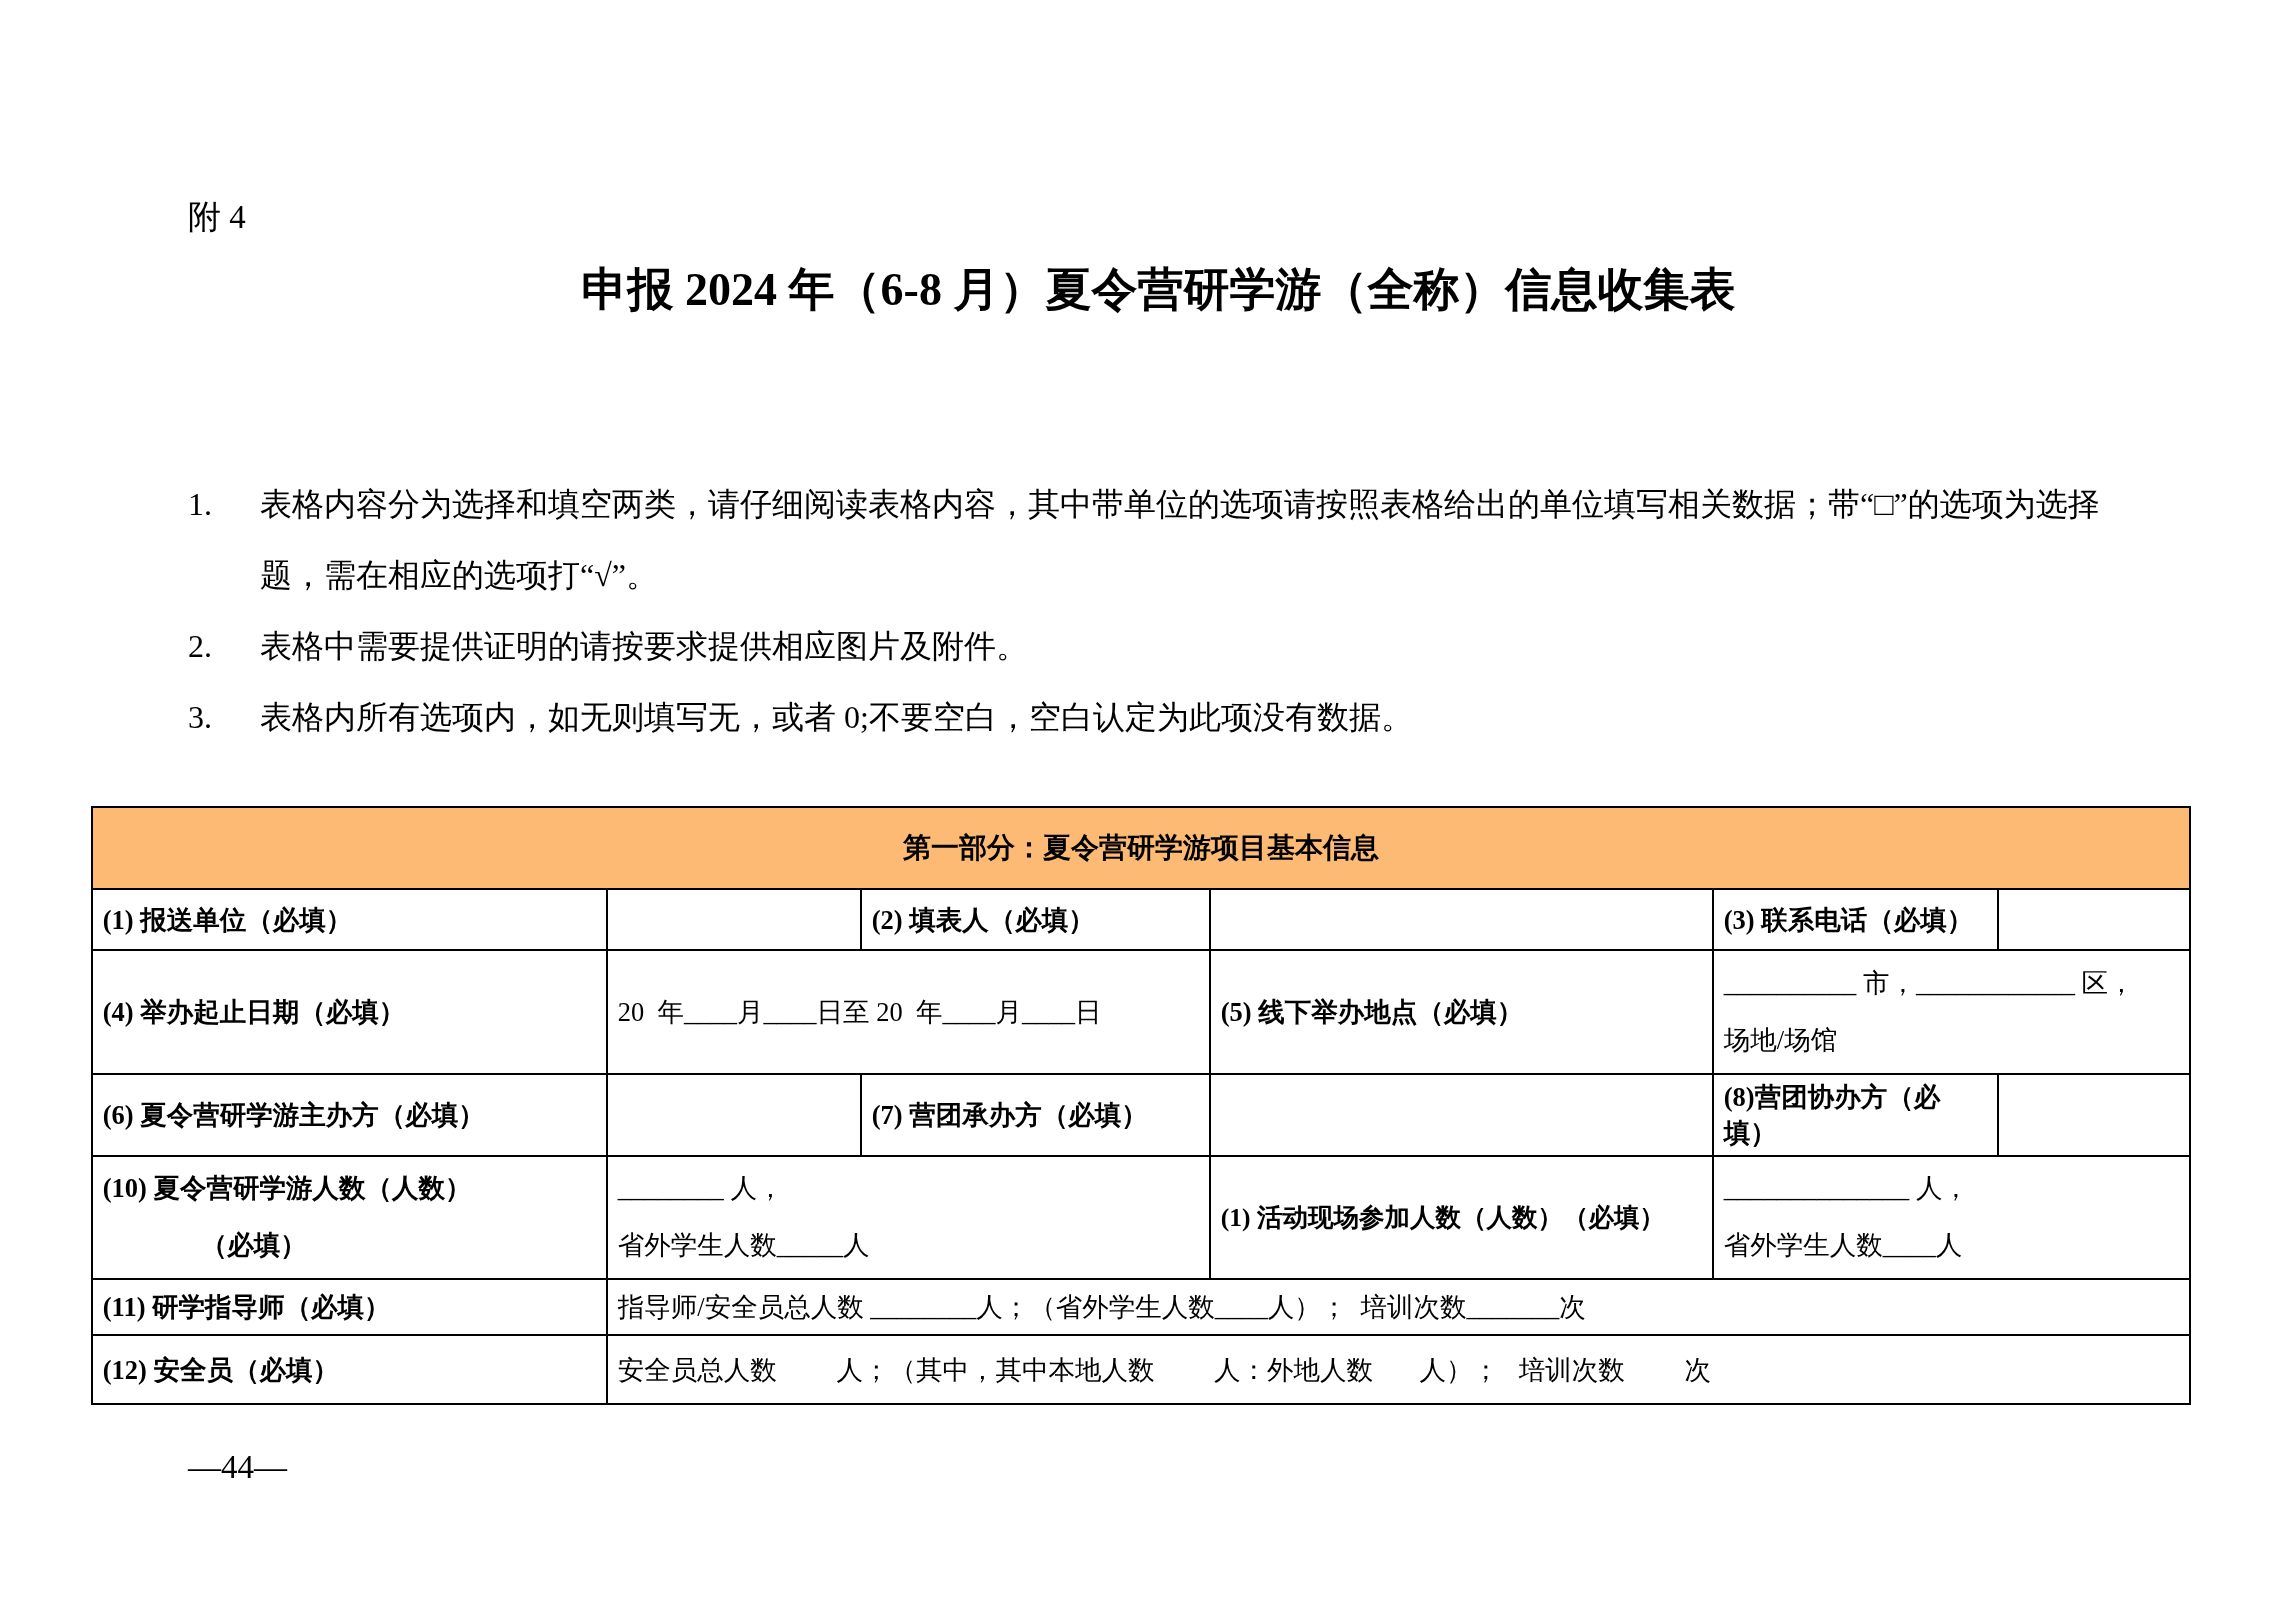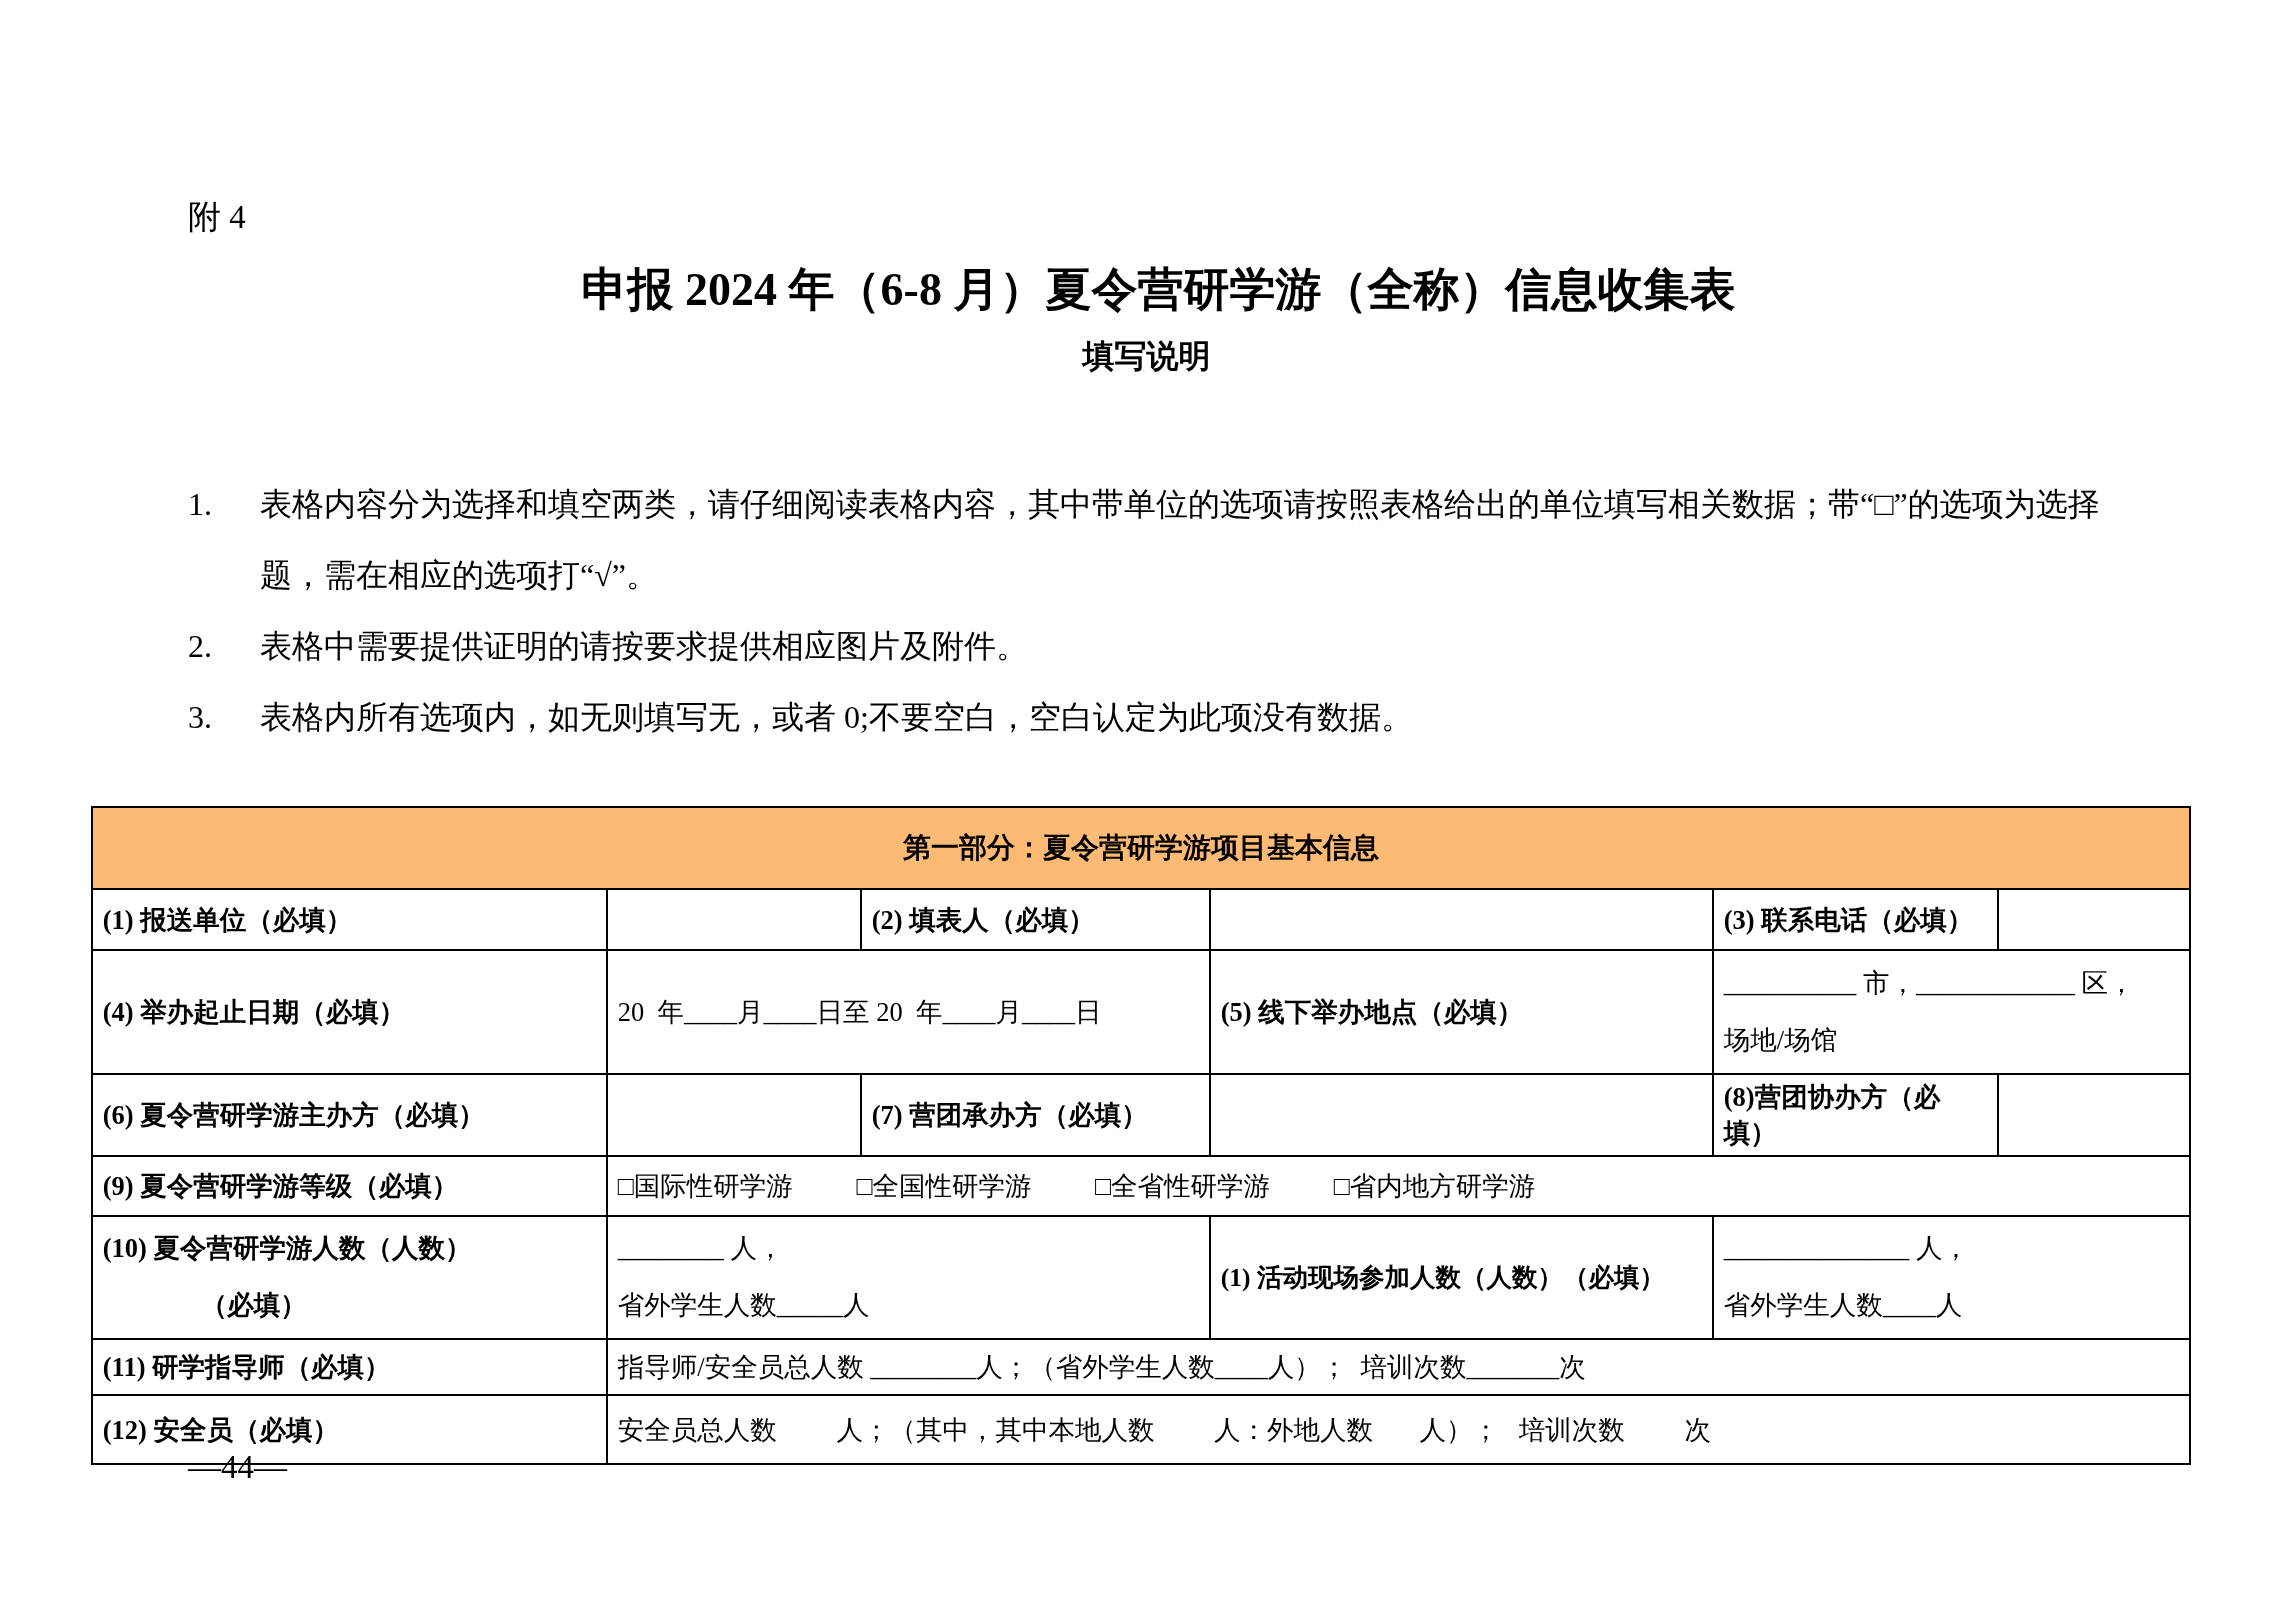"填写说明" h2.subtitle { html: <h2>填写说明</h2> -> none }
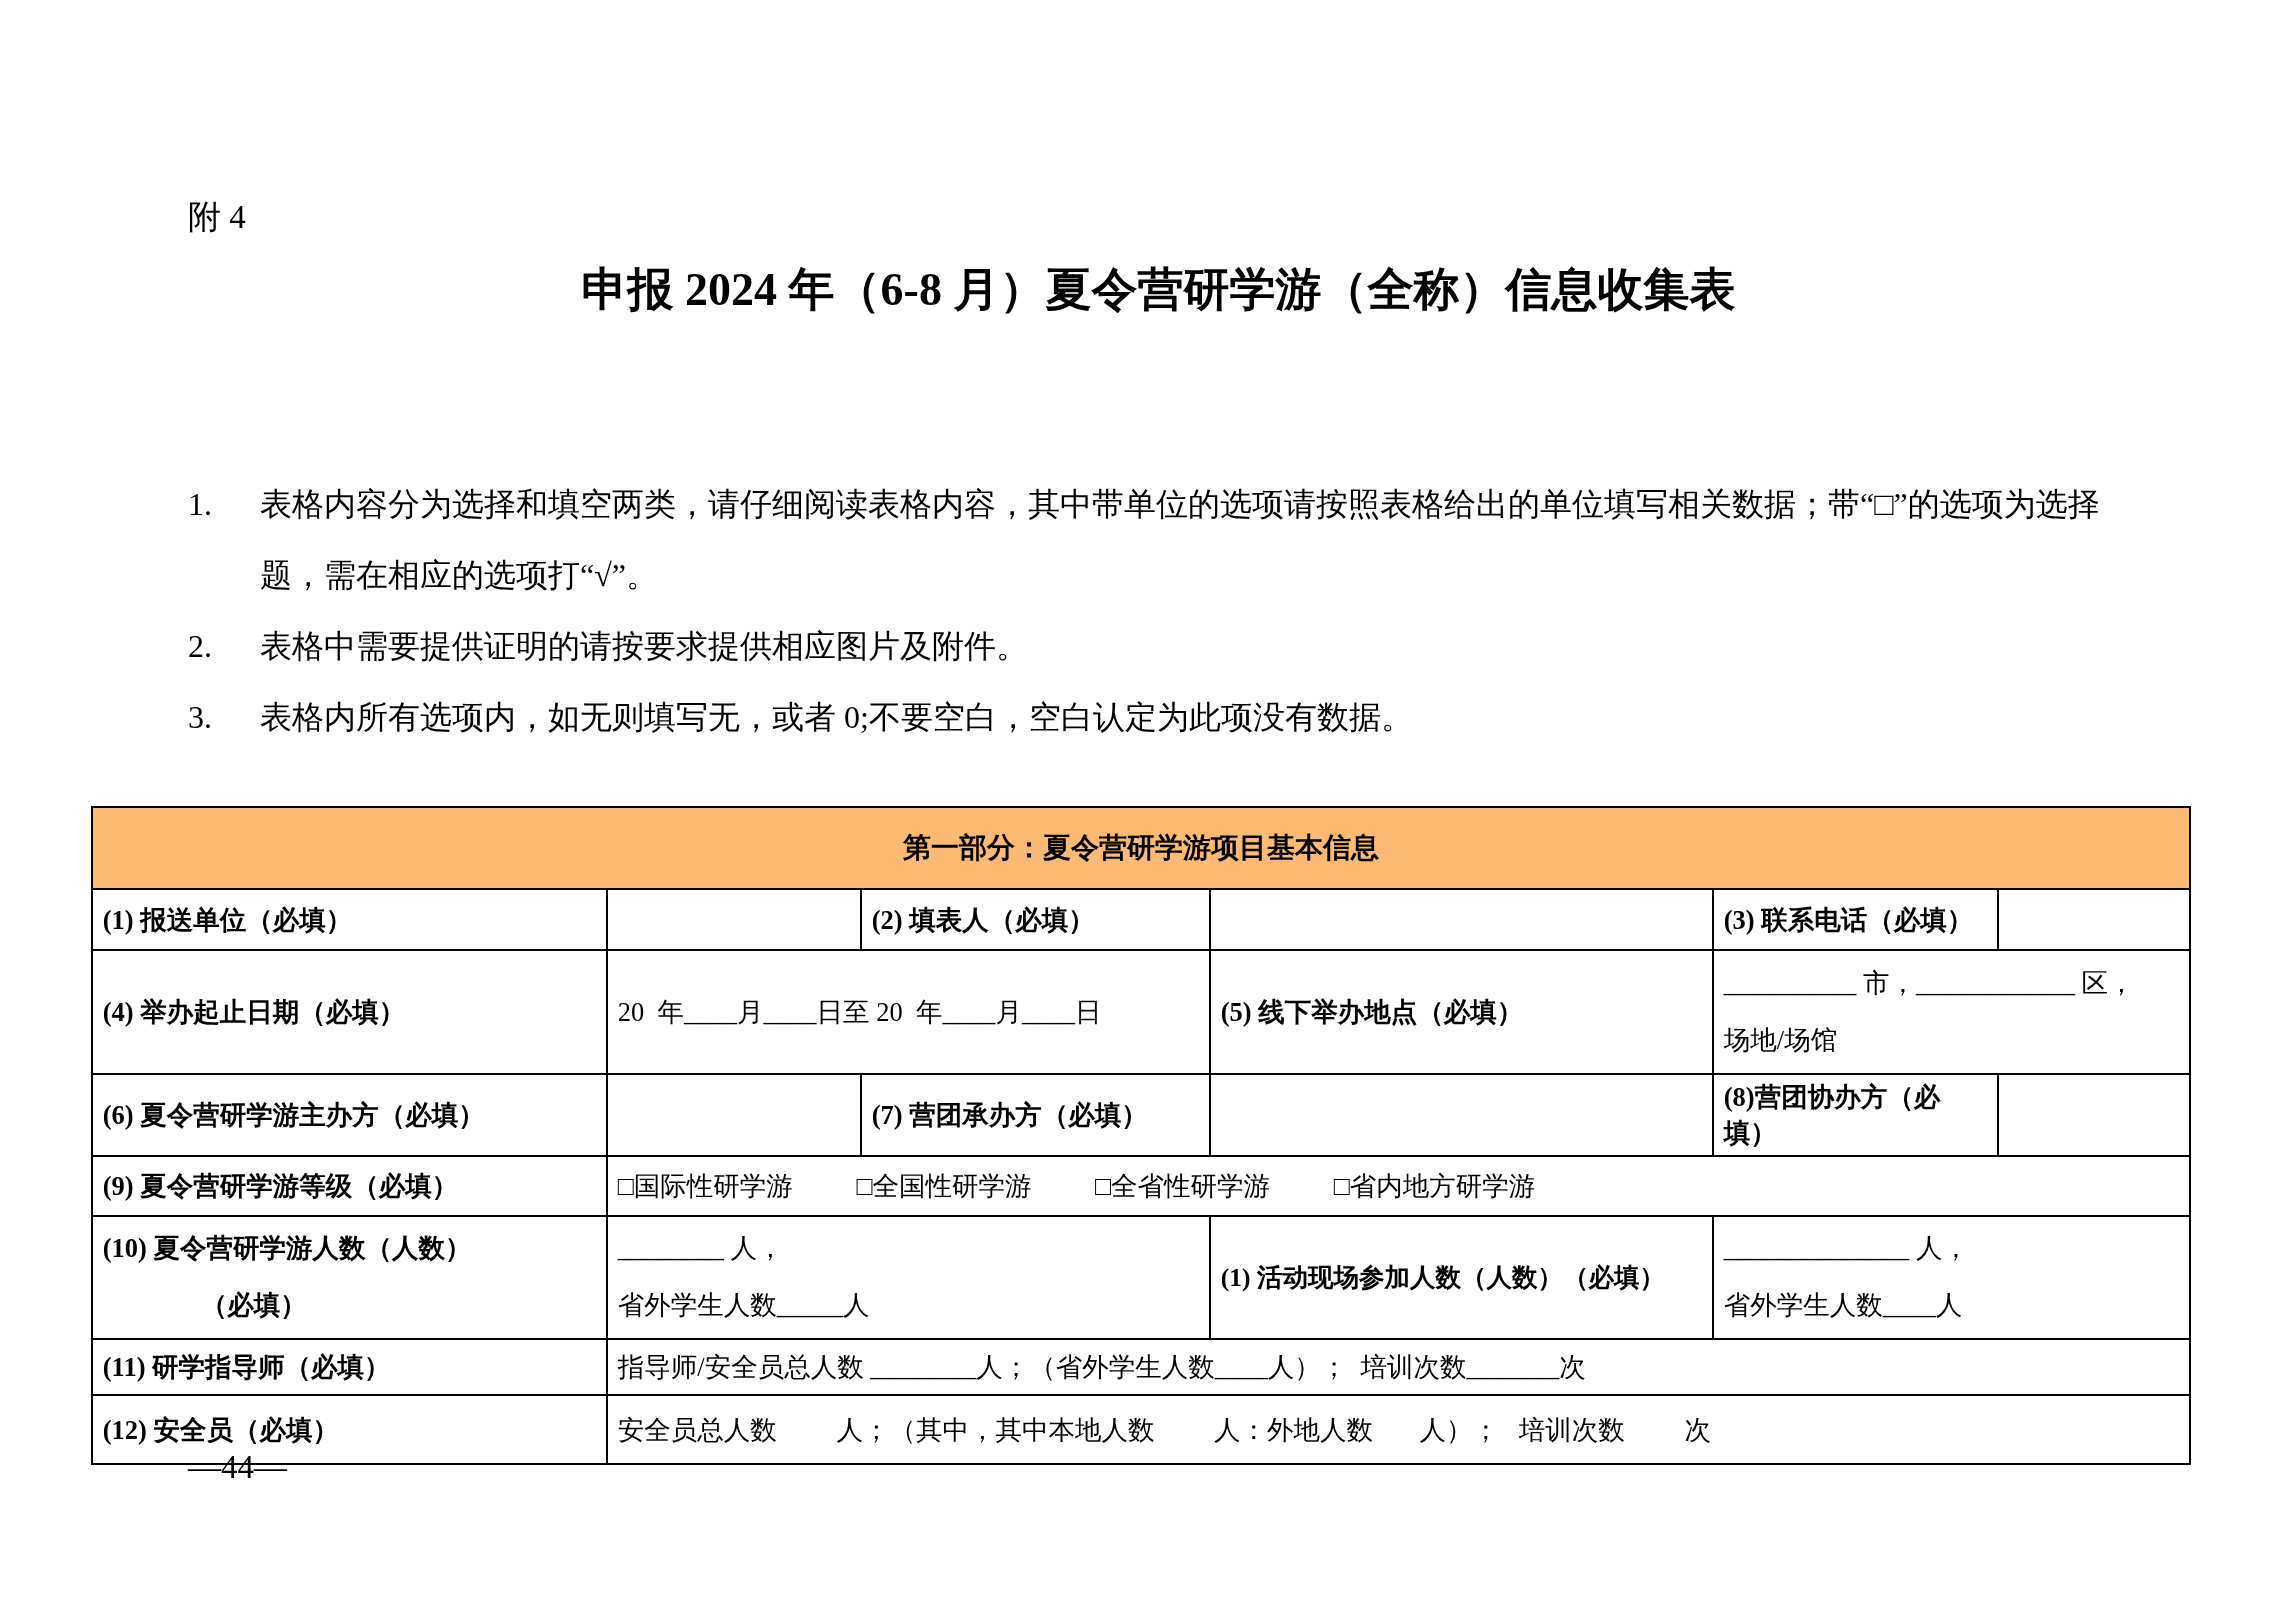"(9) 夏令营研学游等级（必填）" tr.rh4 { html: <tr> <td>(9) 夏令营研学游等级（必填）</td> <td> <span>□国际性研学游</span> <span>□全国性研学游</span> <span>□全省性研学游</span> <span>□省内地方研学游</span> </td> </tr> -> none }
